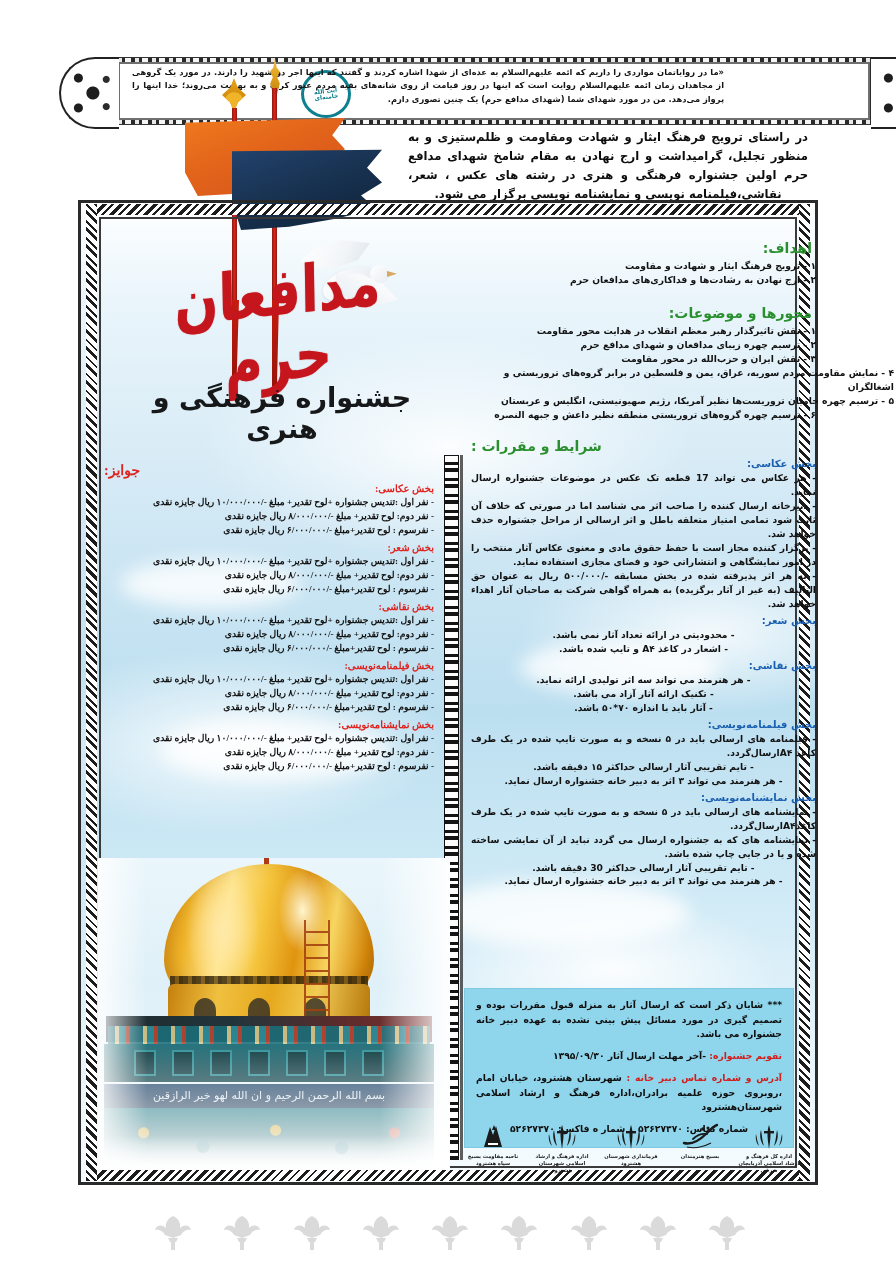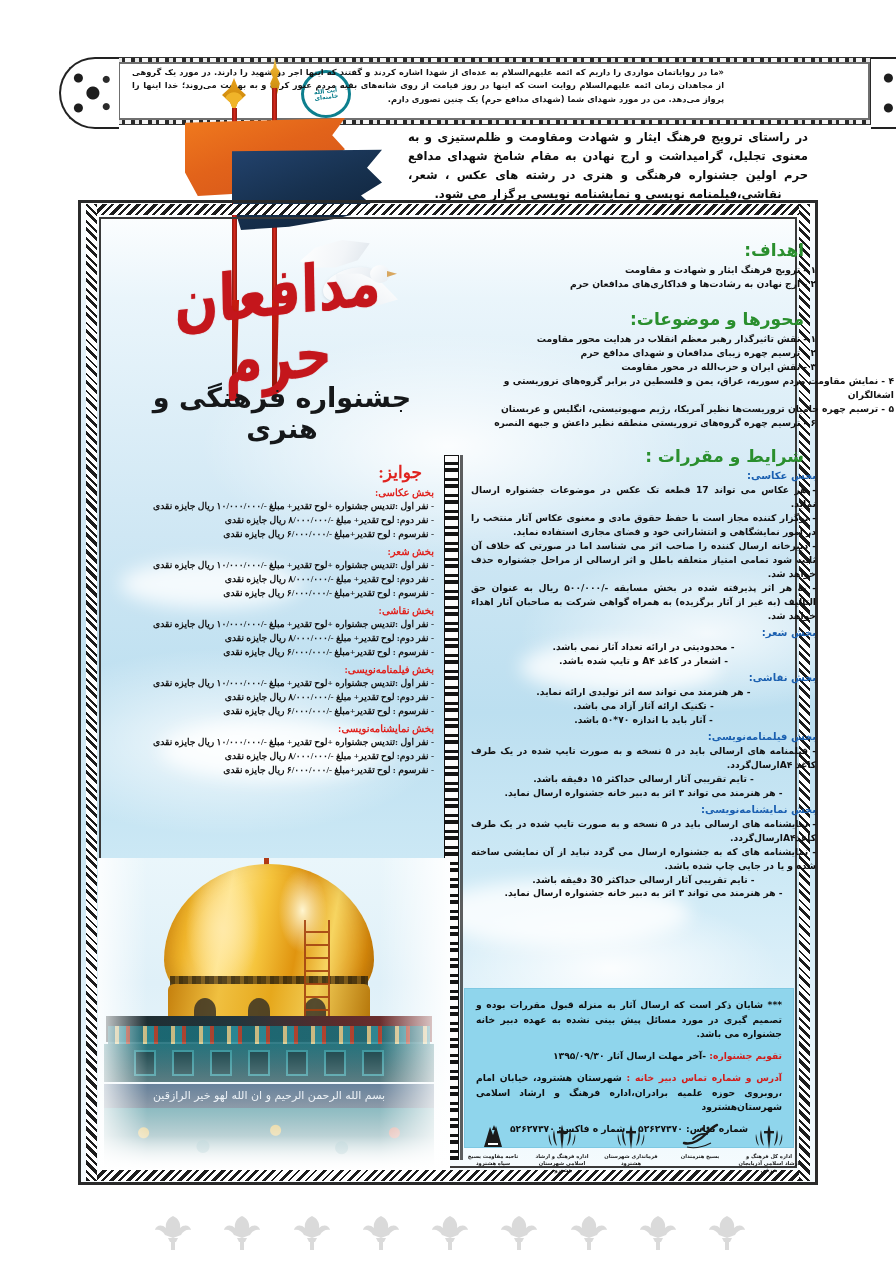"در راستای ترویج فرهنگ ایثار" div.intro { text: معنوی -> منظور }
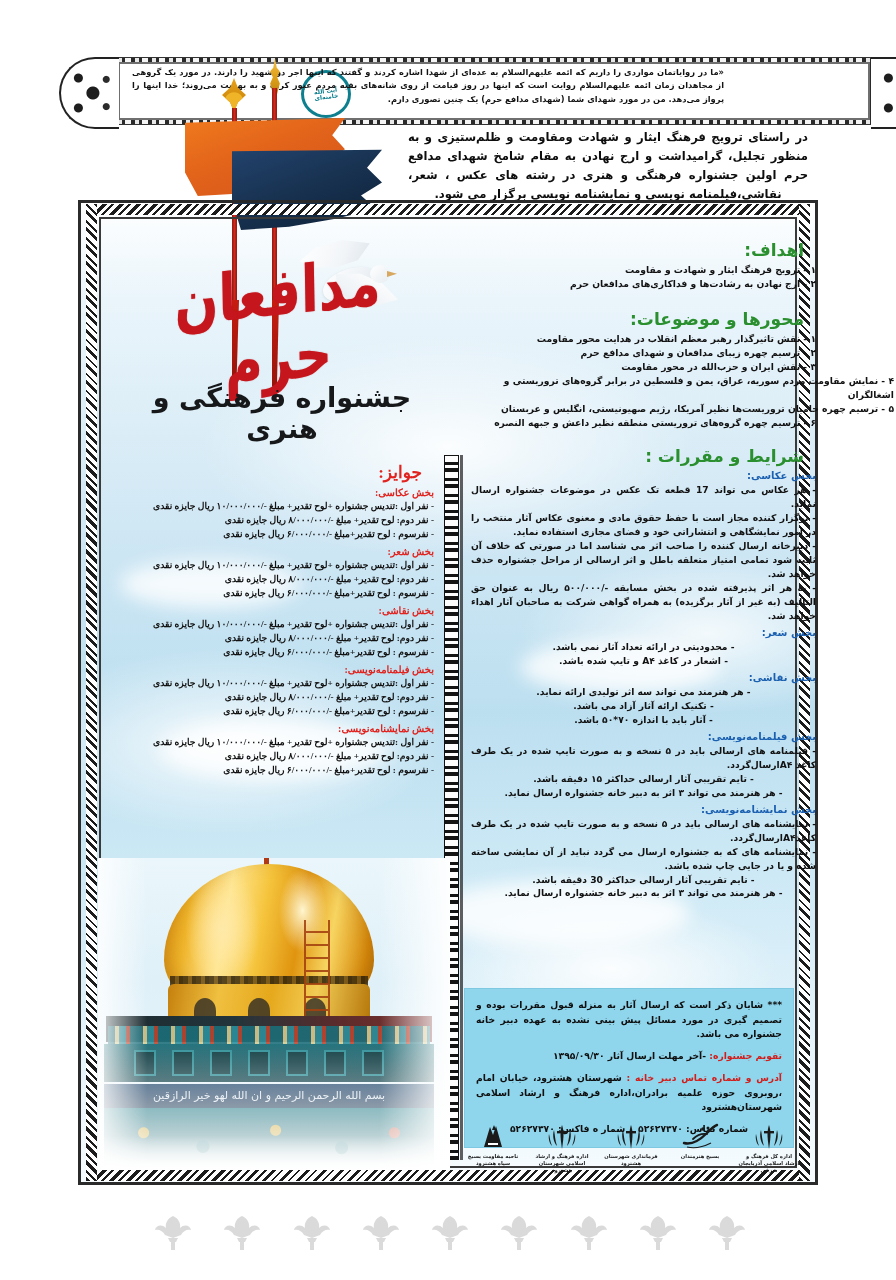"اهداف:" .sec-title { font-size: 17px -> 14px; margin: 0 12px 3px 0 -> 0 4px 3px 0 }
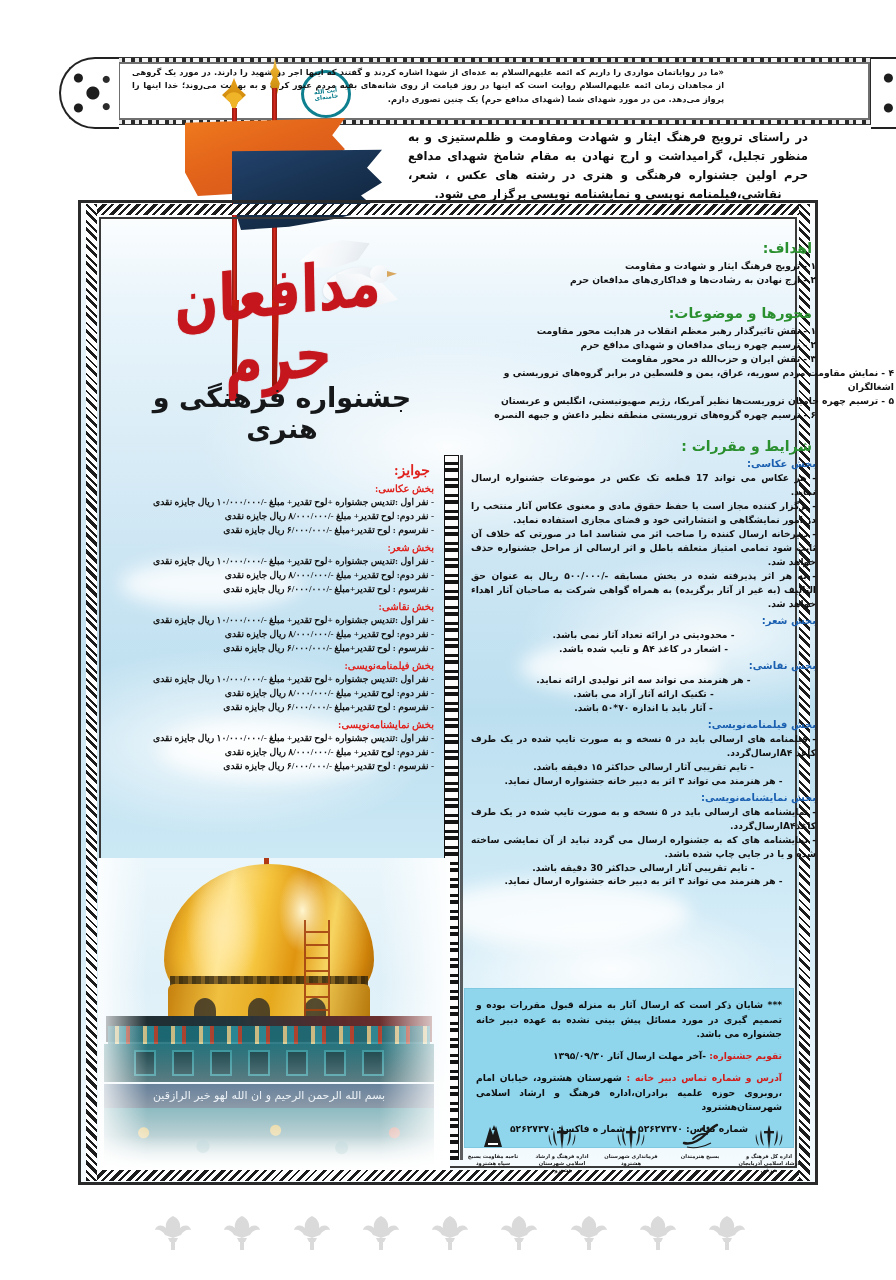"شرایط و مقررات :" .sec-title.center { text-align: right -> left }
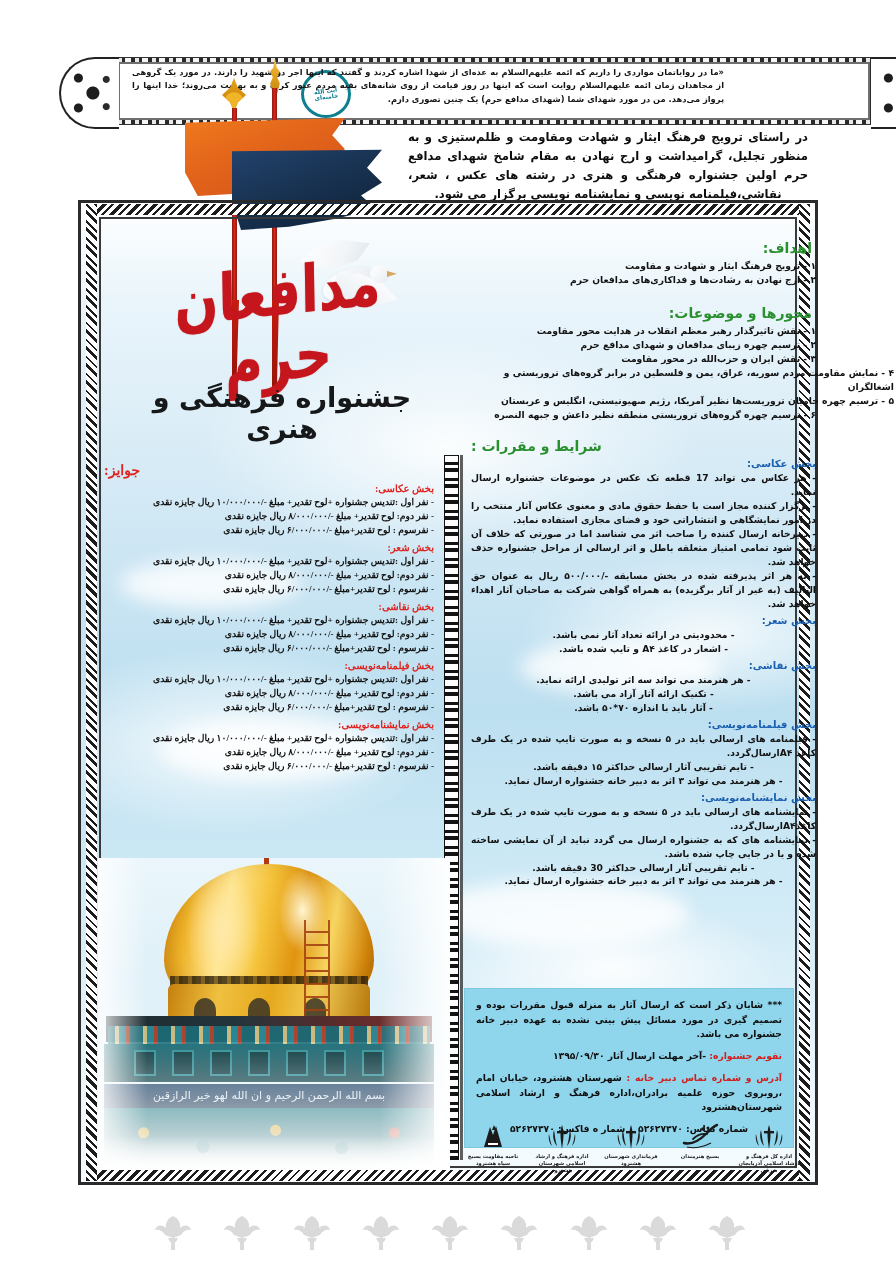"- برگزار کننده مجاز است" p.li { order: before "- دبیرخانه ارسال کننده را" -> after "- دبیرخانه ارسال کننده را" }
